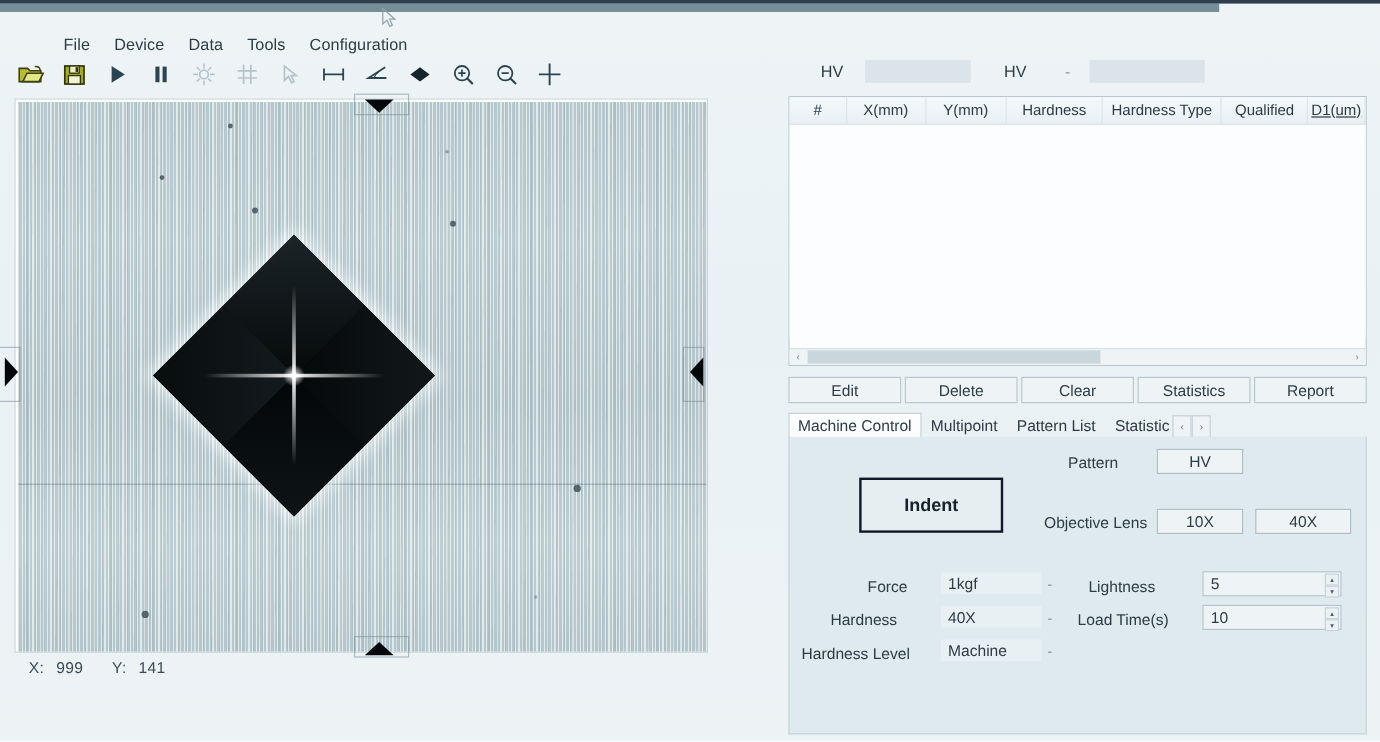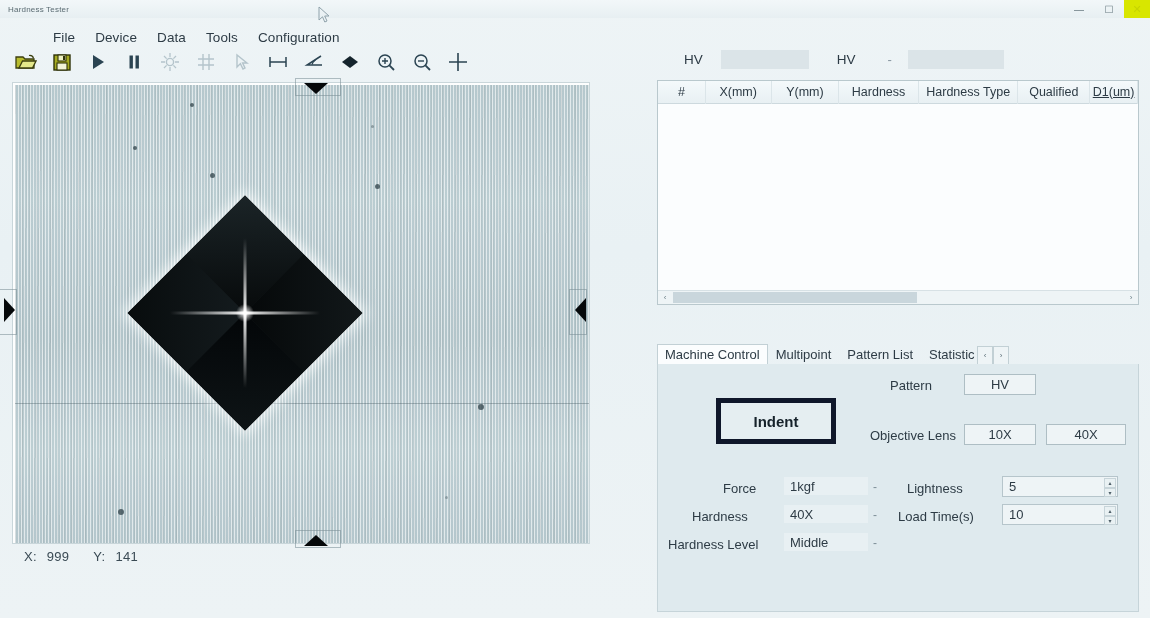"Hardness Tester" div.titlebar { html: <div> <div>Hardness Tester</div> <div> <div>—</div> <div>☐</div> <div> <span>✕</span> </div> </div> </div> -> none }
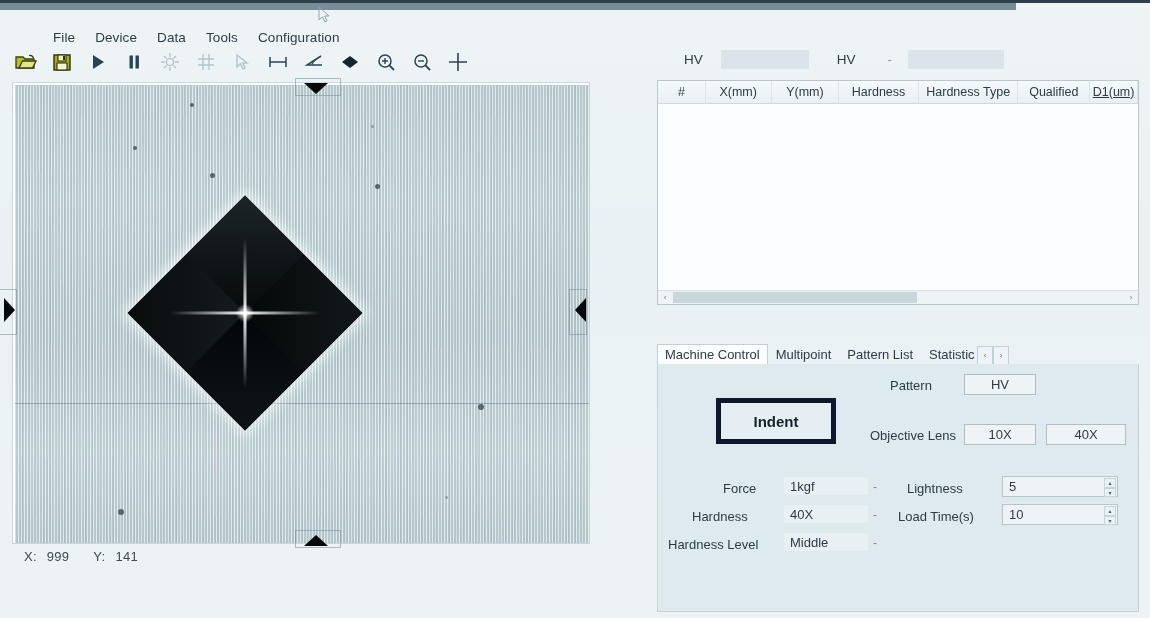"Edit" div.btnrow { html: none -> <div> <div>Edit</div> <div>Delete</div> <div>Clear</div> <div>Statistics</div> <div>Report</div> </div> }
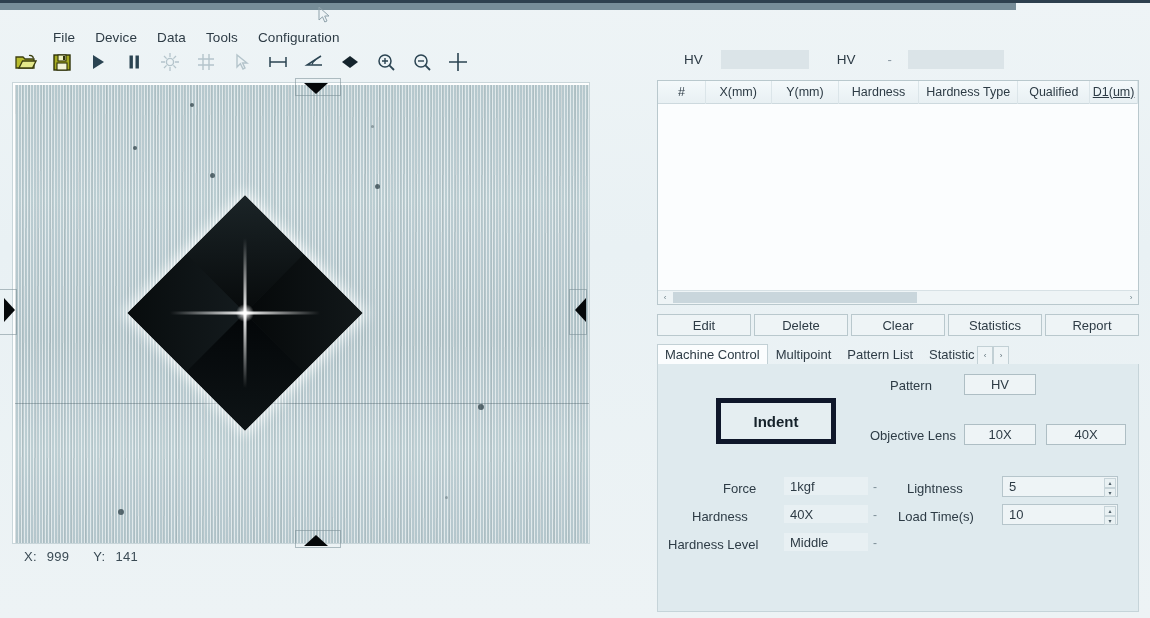"Indent" .indent-btn { border: 5px solid #0f172a -> 2px solid #0f172a }
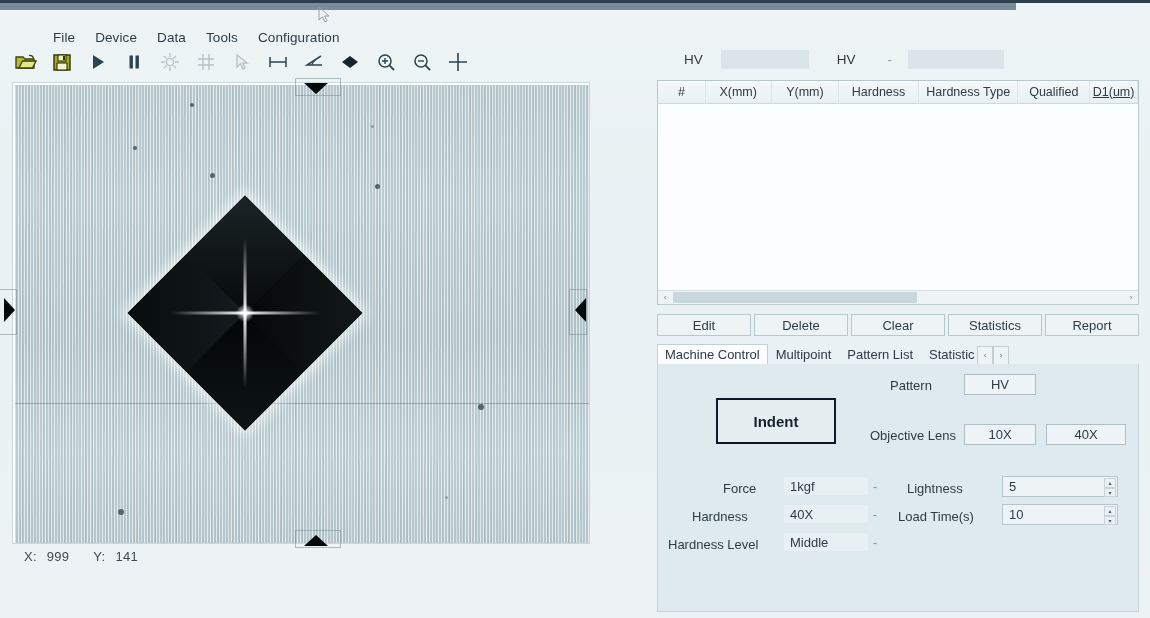"Middle" div.combo { text: Middle -> Machine }
